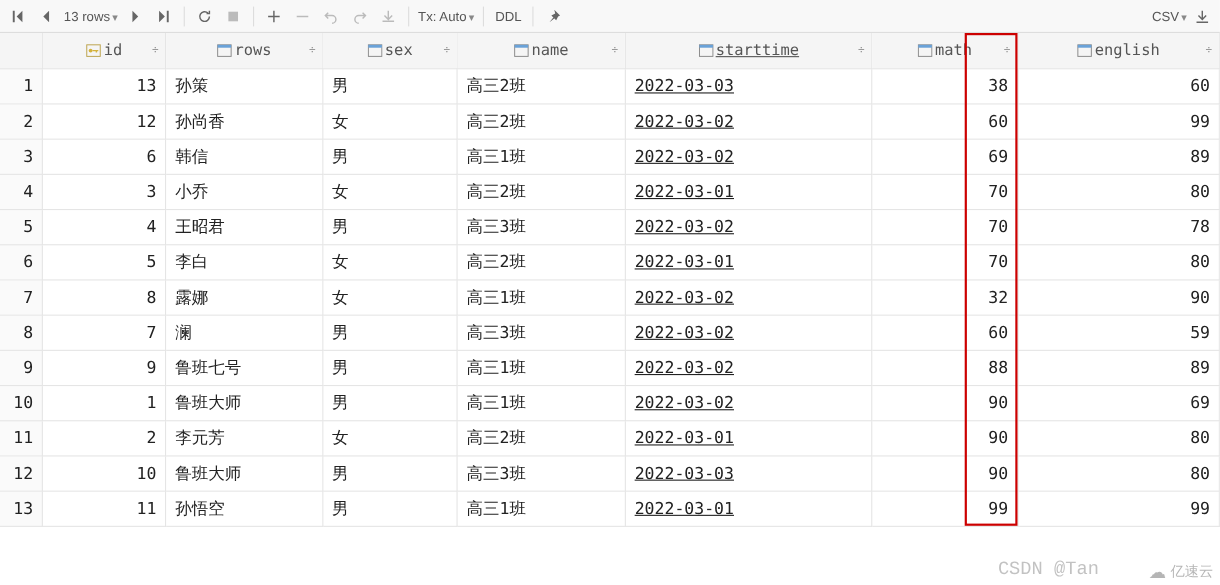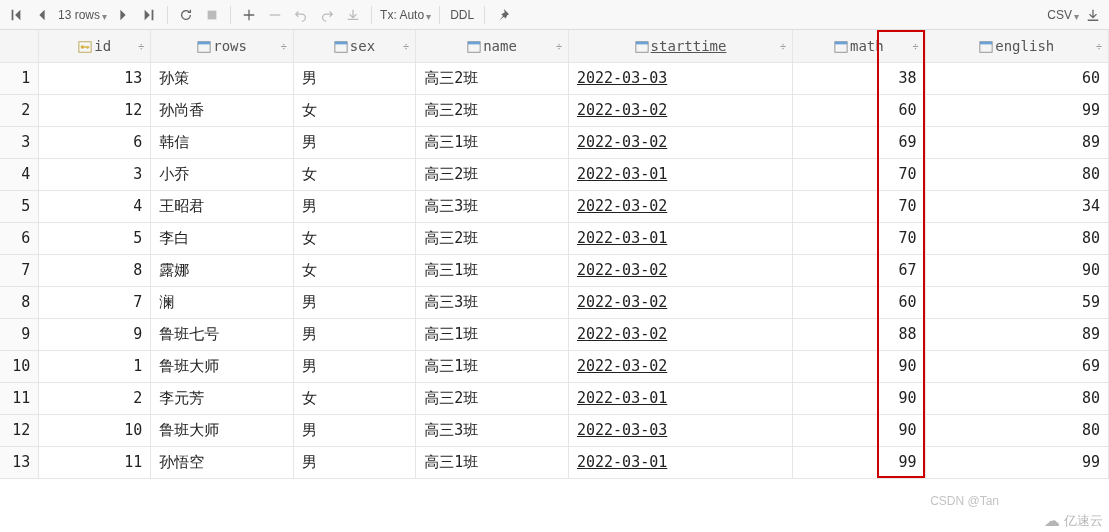"34" td.col-english { text: 34 -> 78 }
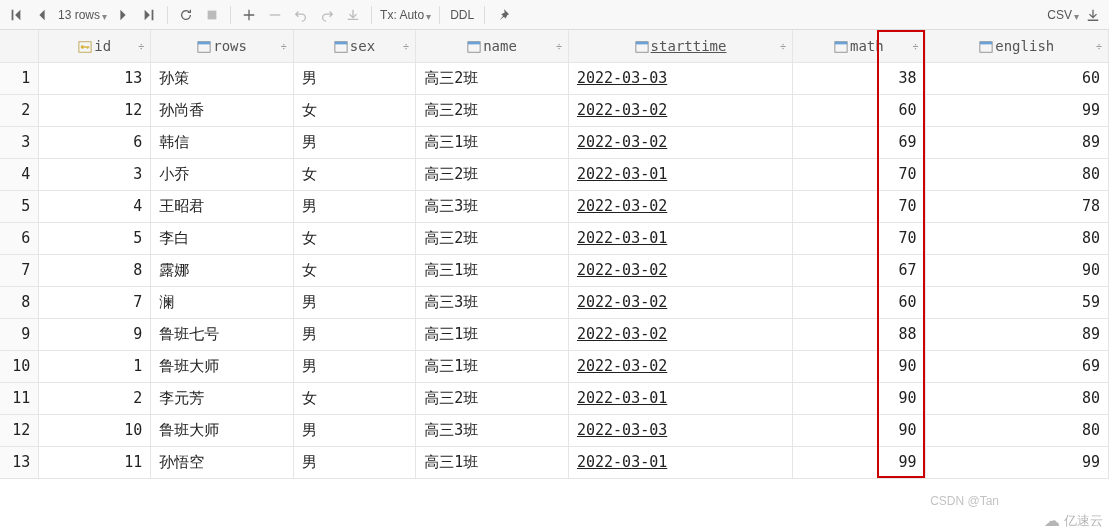"67" td.col-math { text: 67 -> 32 }
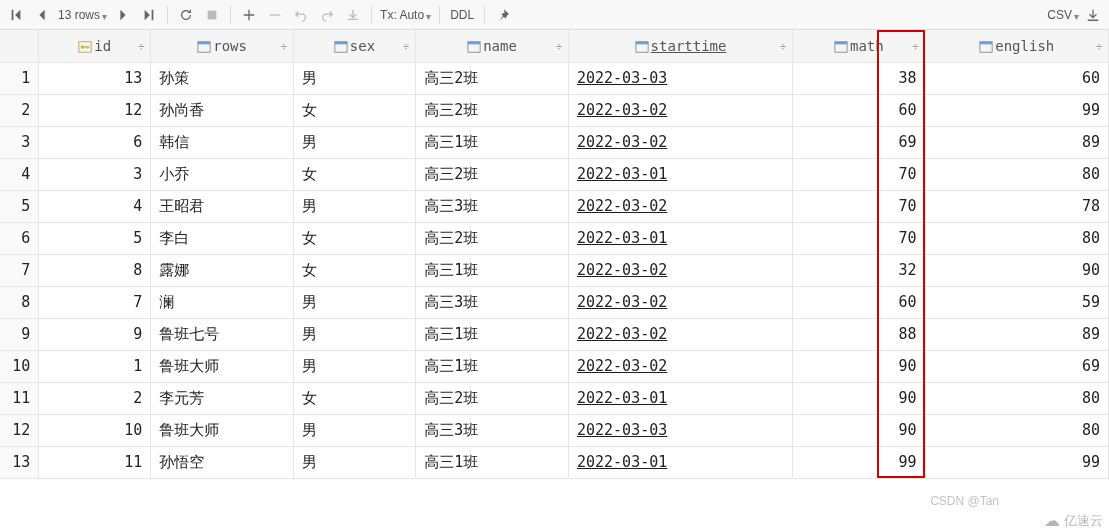"CSDN @Tan" .watermark1 { bottom: 24px -> 4px; font-family: Liberation Sans, sans-serif -> Liberation Mono, monospace; font-size: 12px -> 17px }
